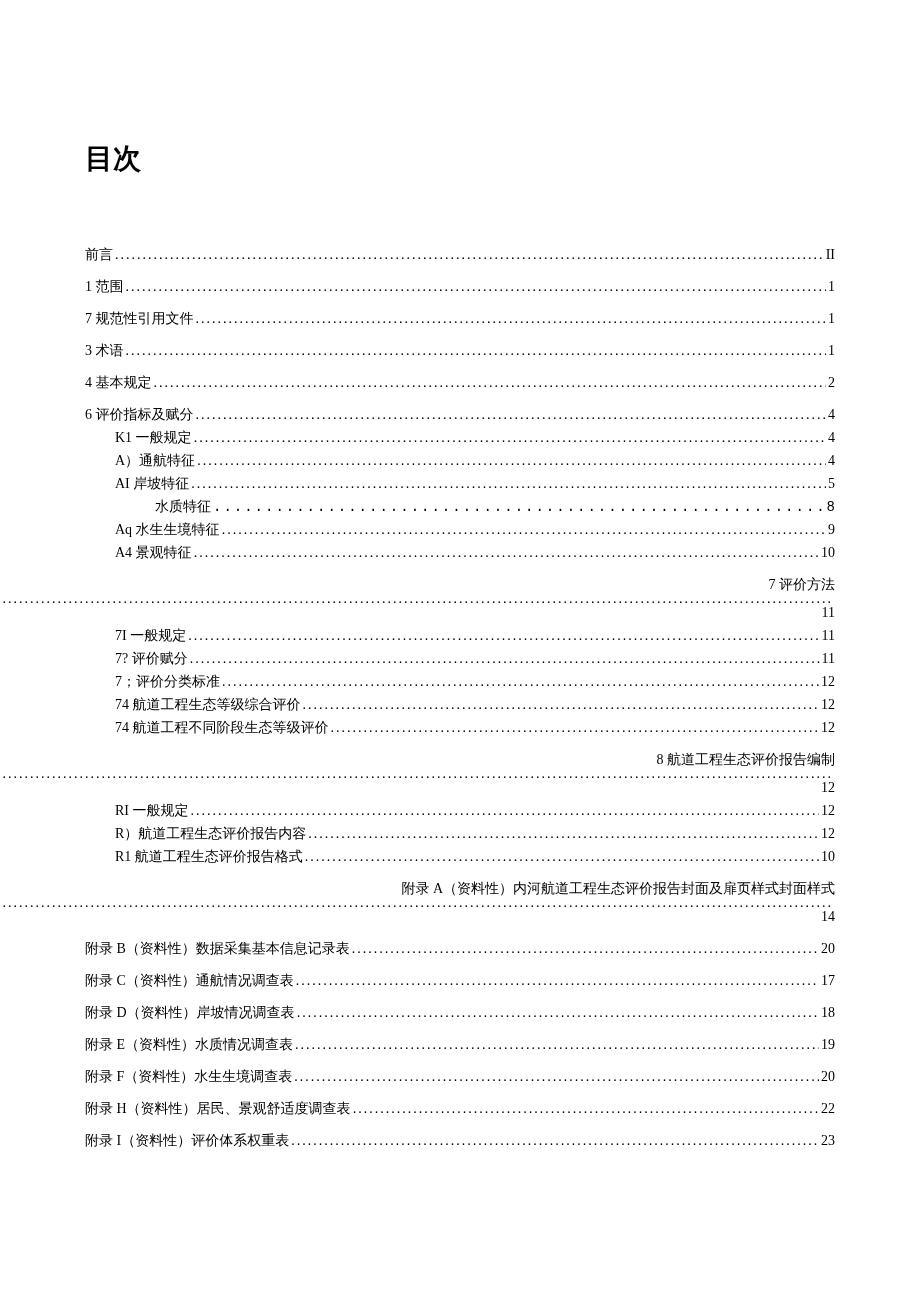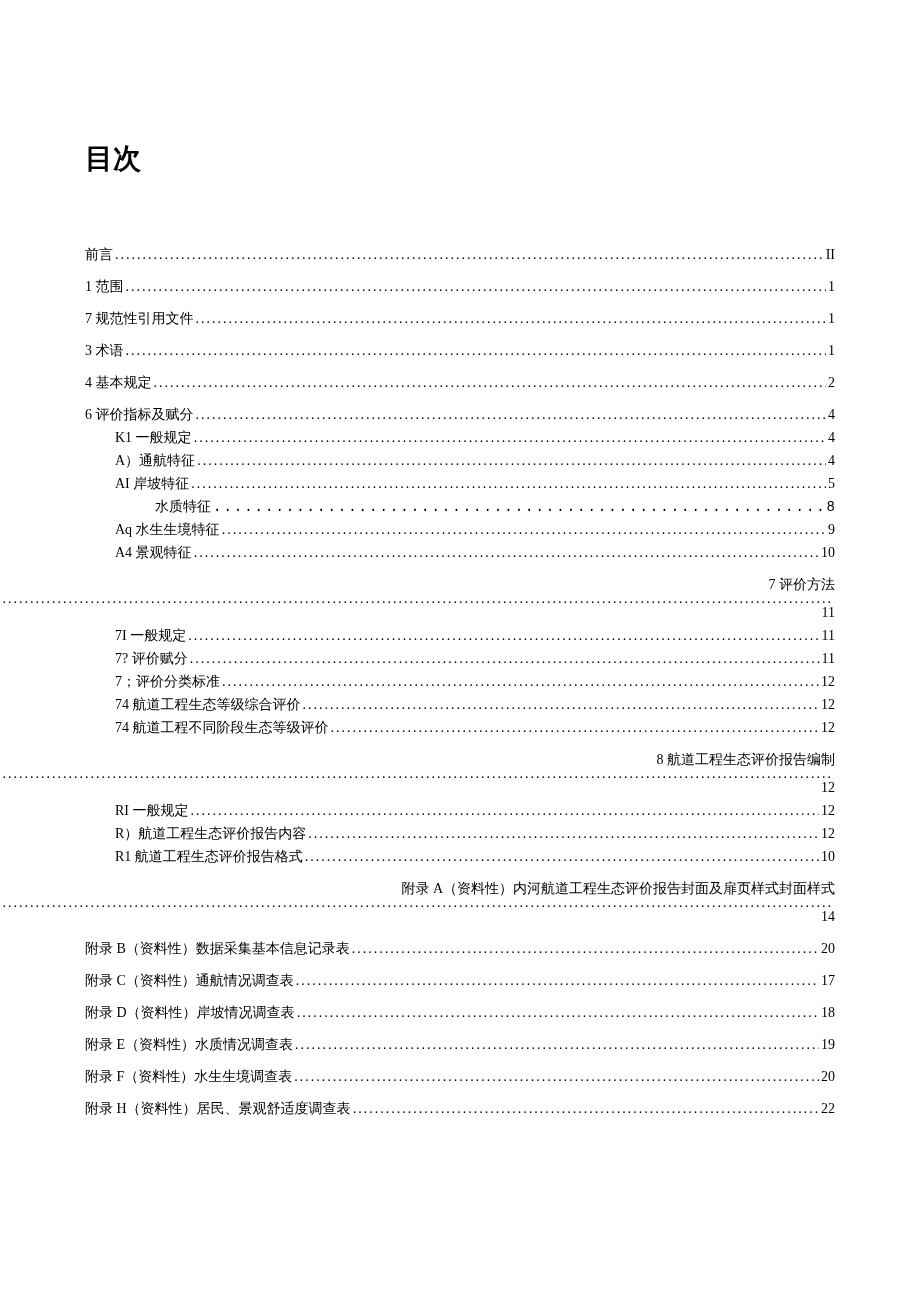"附录 I（资料性）评价体系权重表" div.toc-row { html: none -> <div> <span>附录 I（资料性）评价体系权重表</span> <span></span> <span>23</span> </div> }
